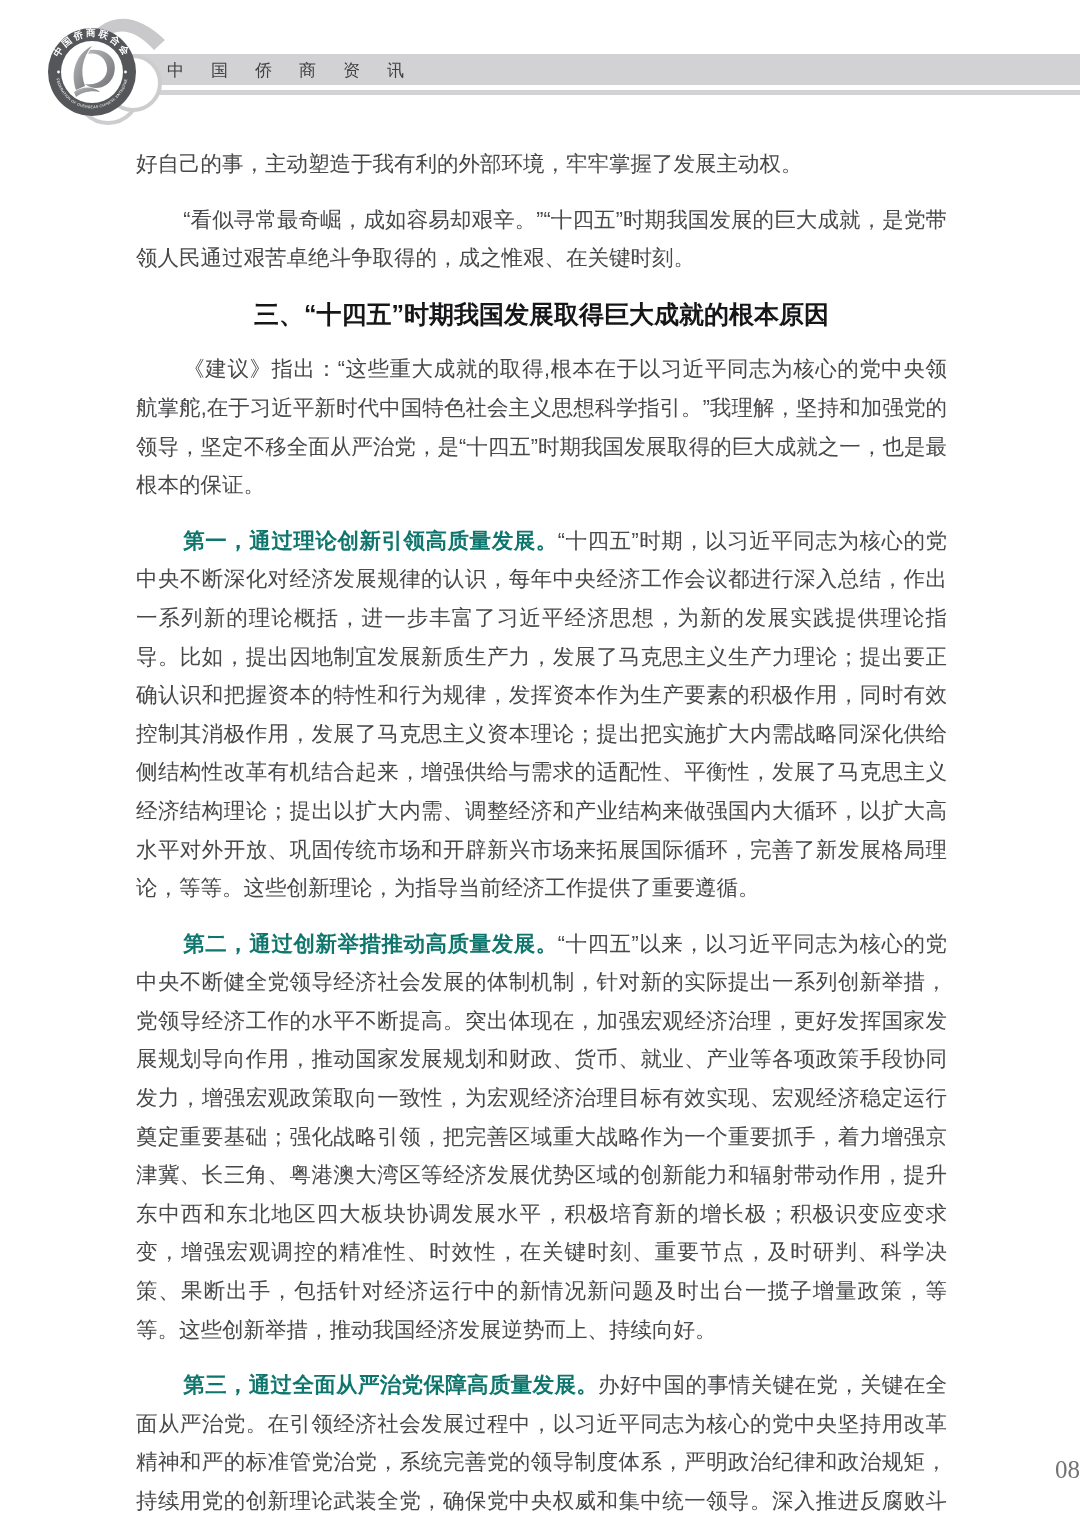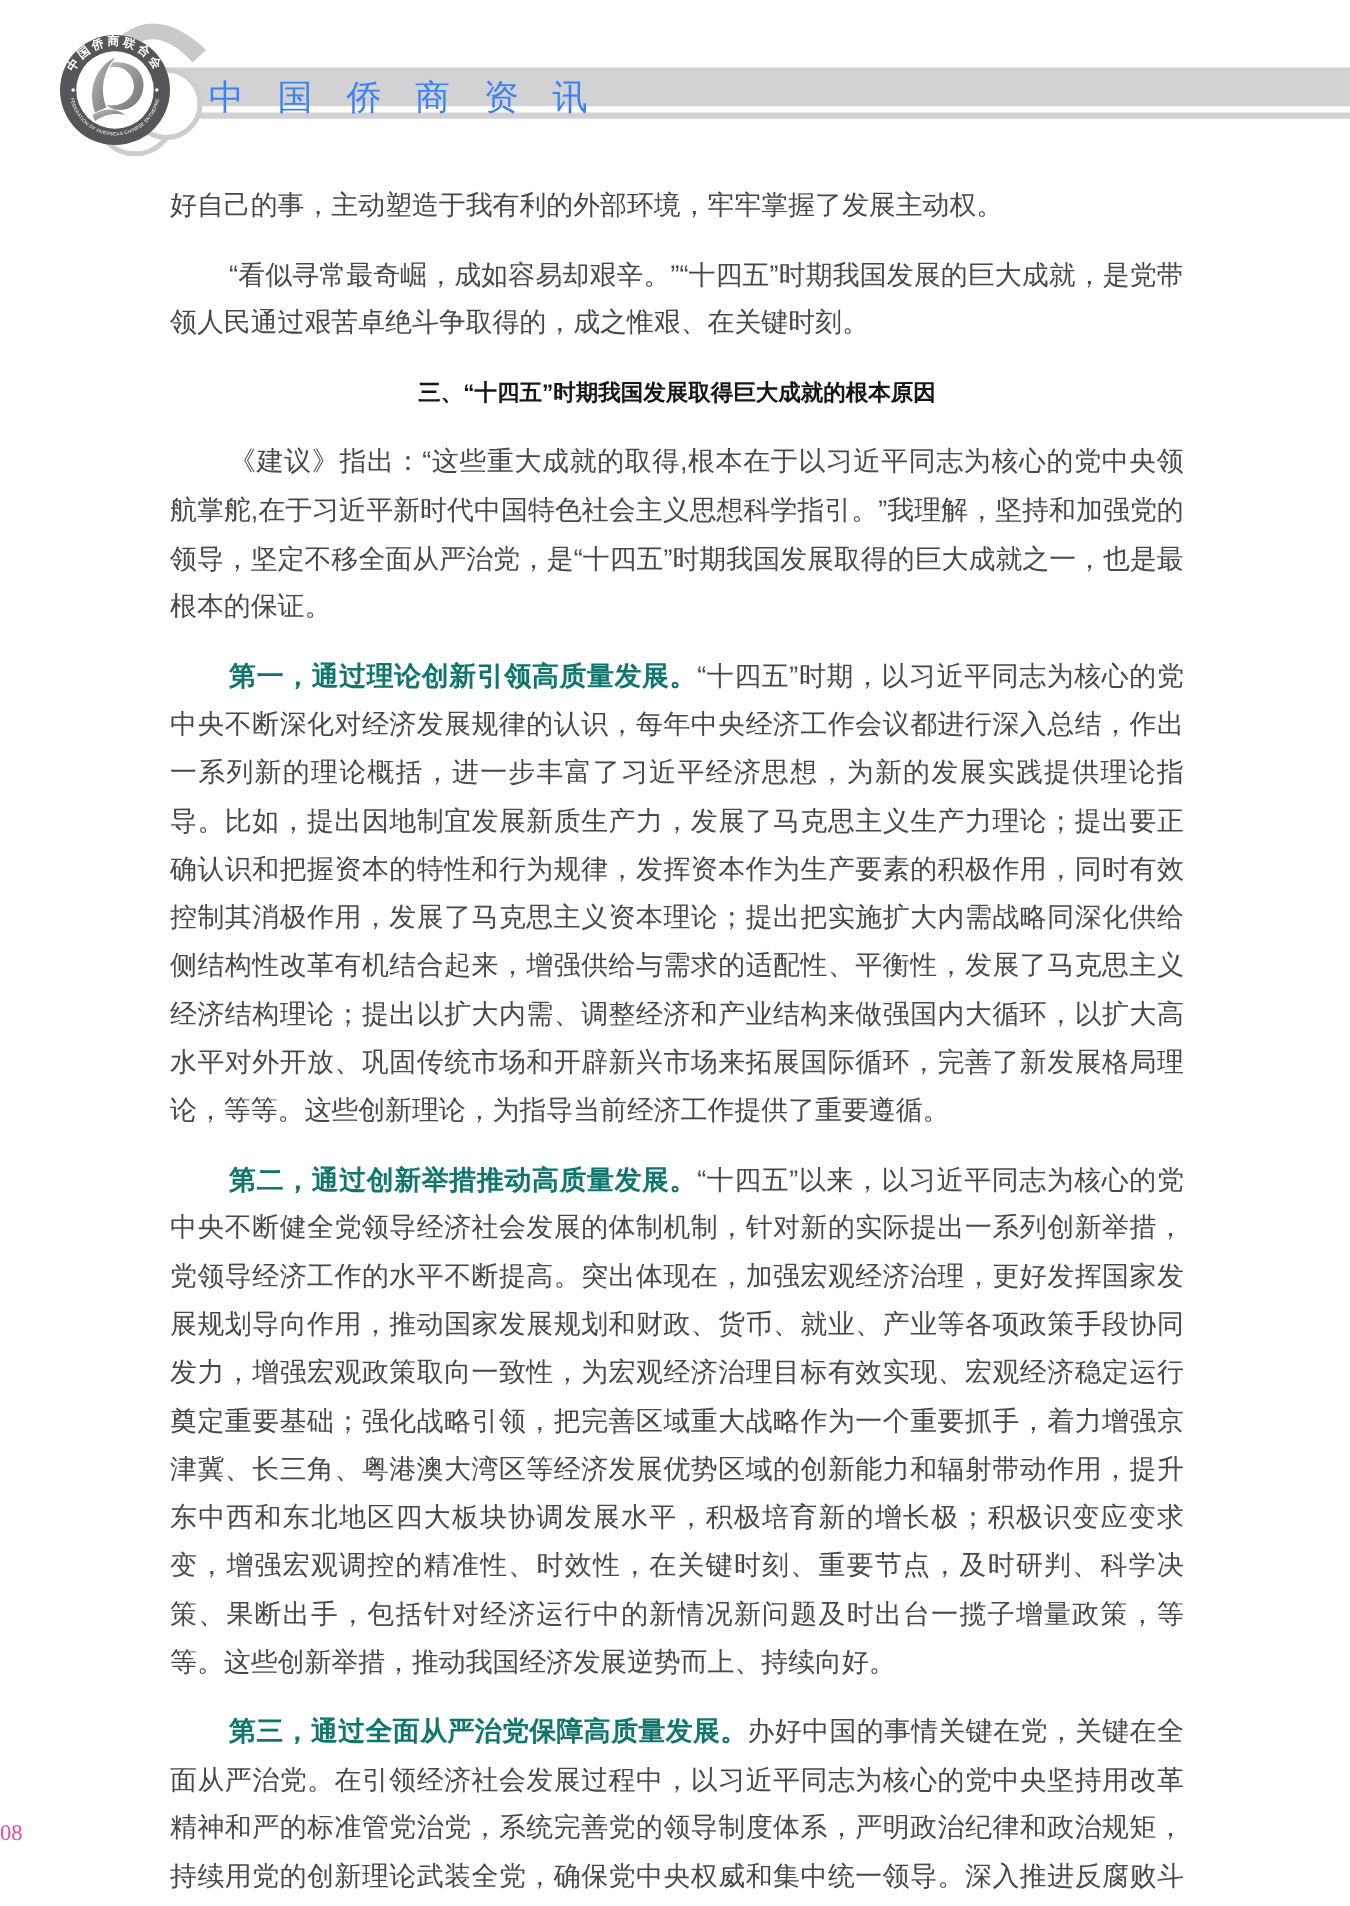"中国侨商资讯" .masthead { color: #3b82f6 -> #404040; font-size: 28px -> 17px }
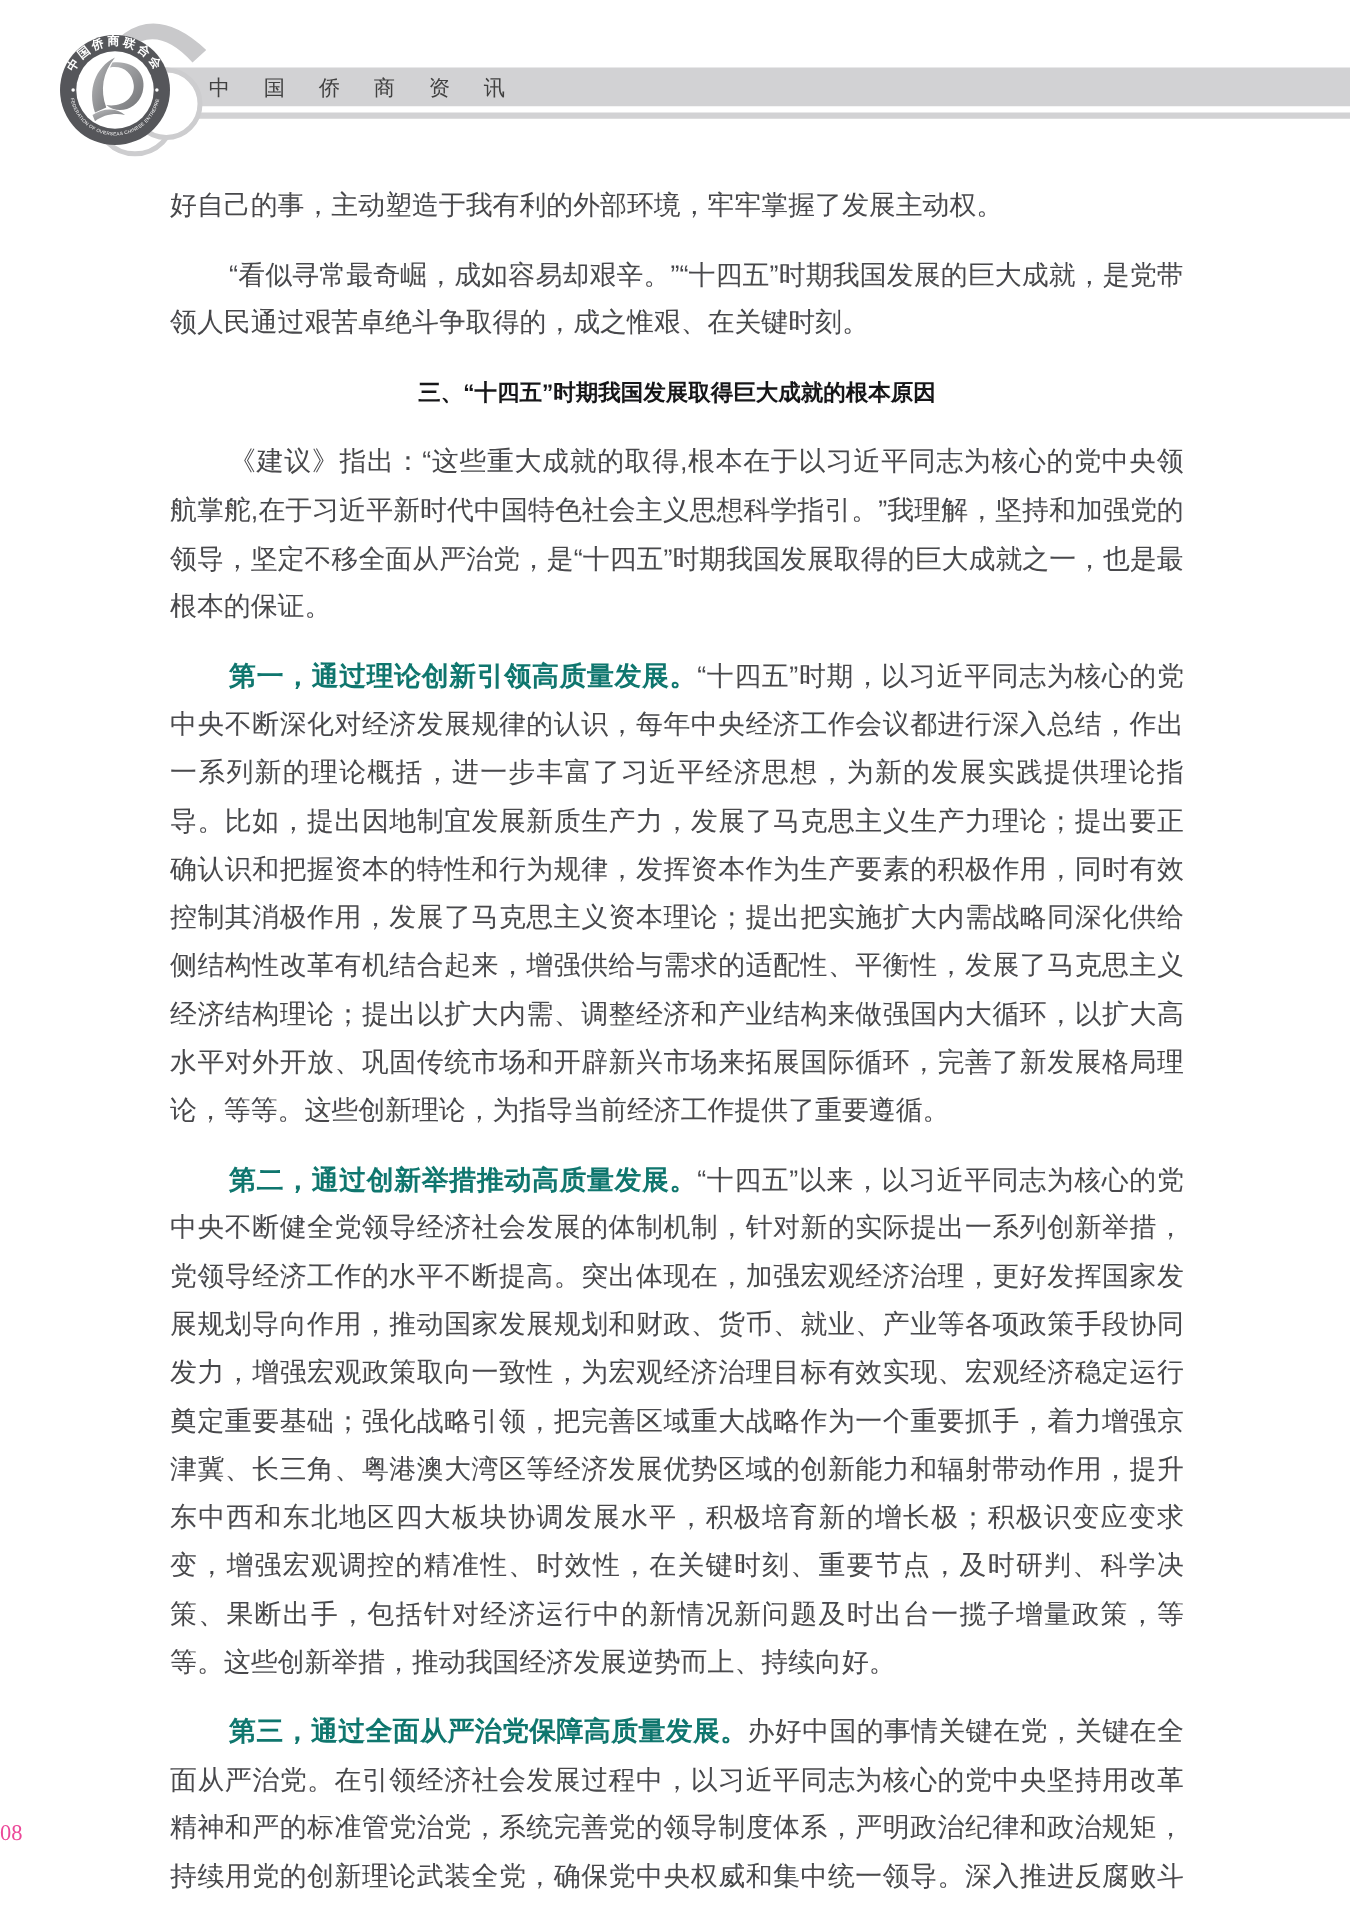"三、“十四五”时期我国发展取得巨大成就的根本原因" .article h2.section-heading { font-size: 18px -> 25px }
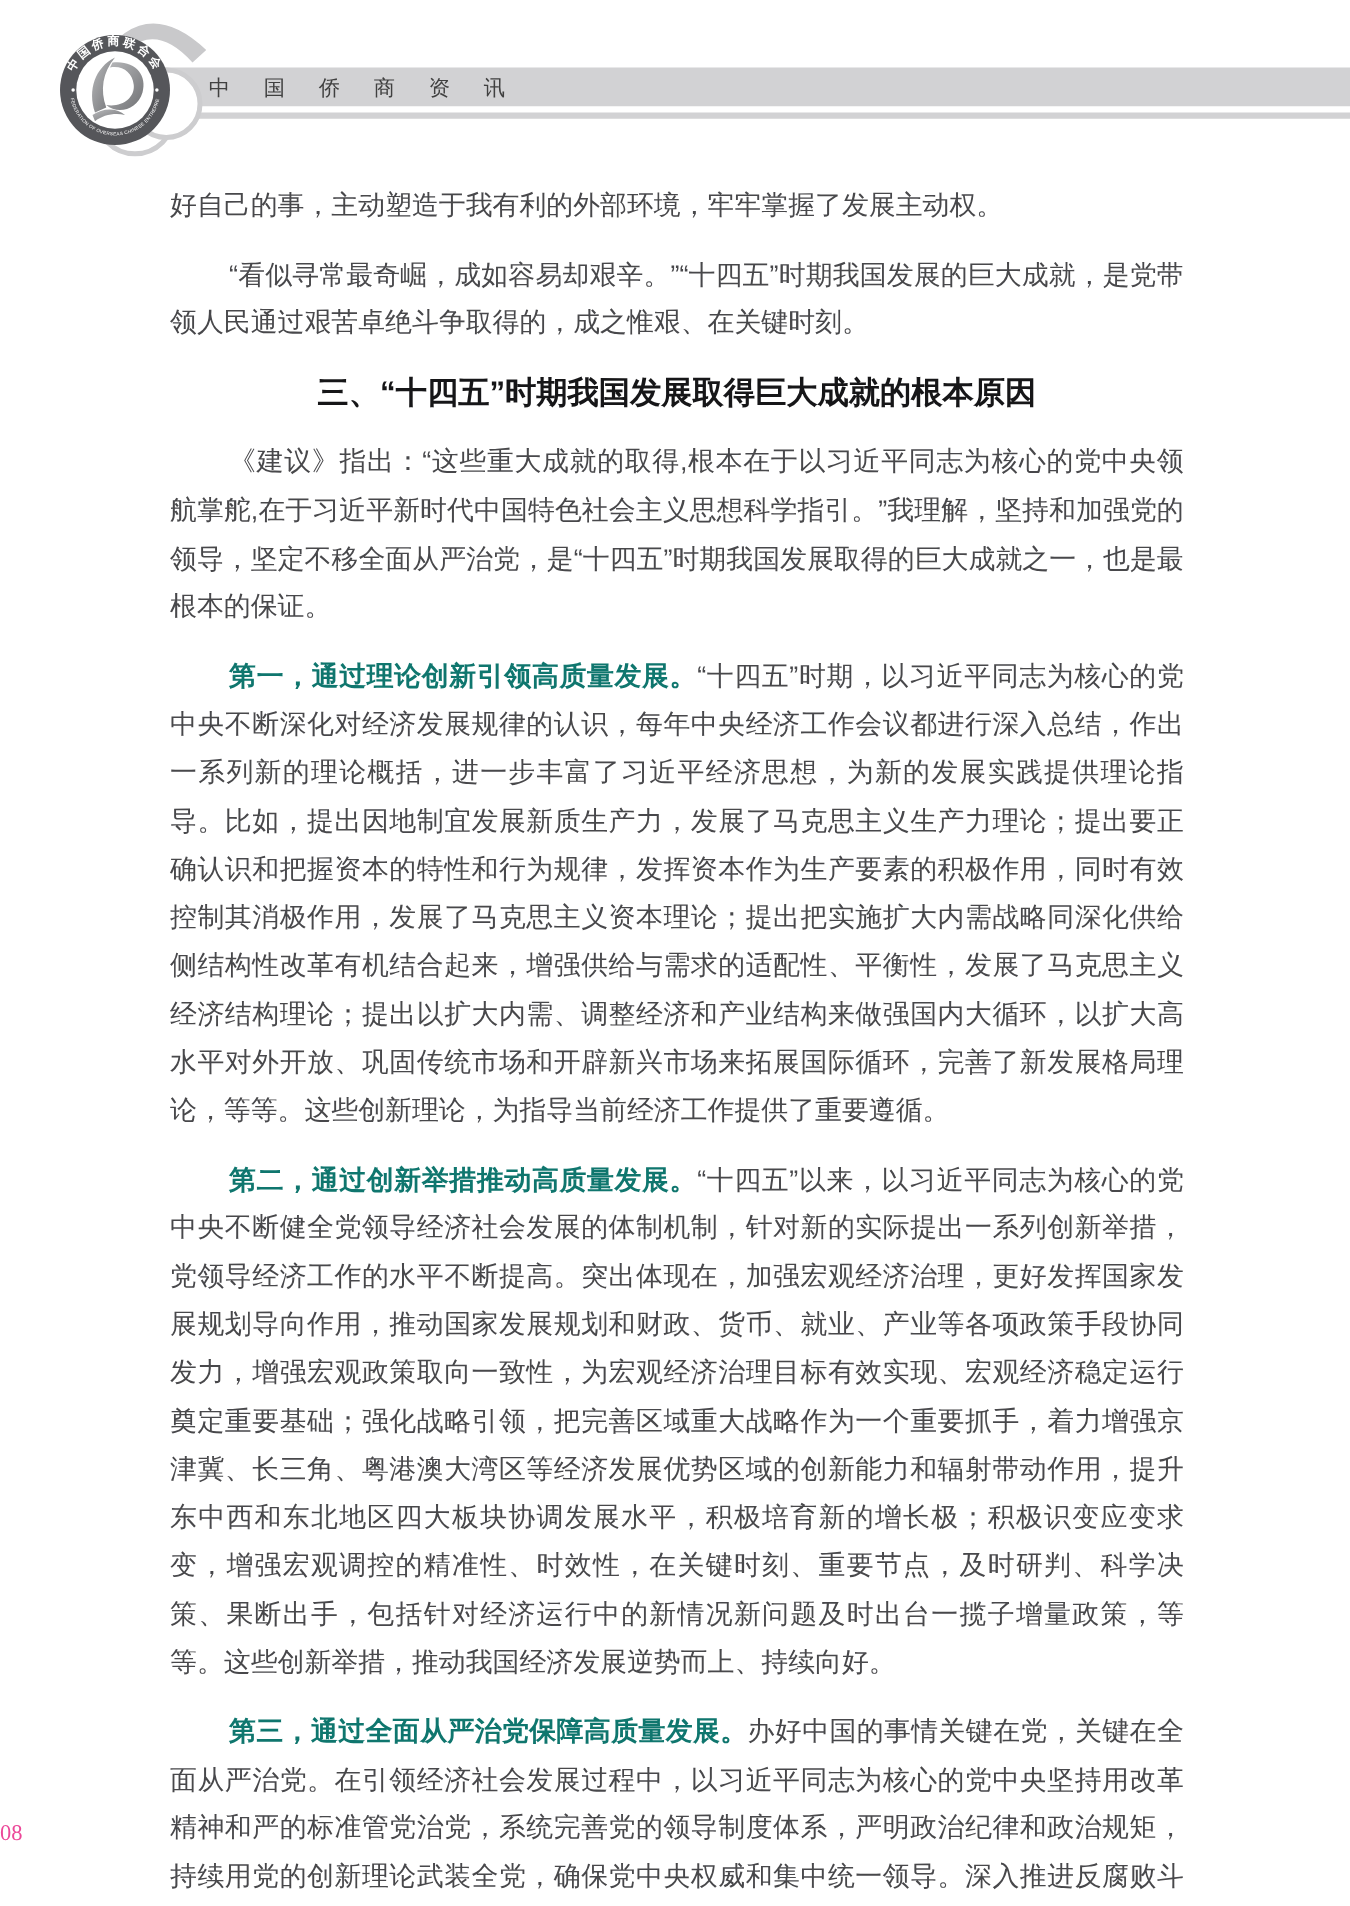"08" .page-number { color: #ec4899 -> #737373; font-size: 18px -> 25px; text-align: left -> right }
